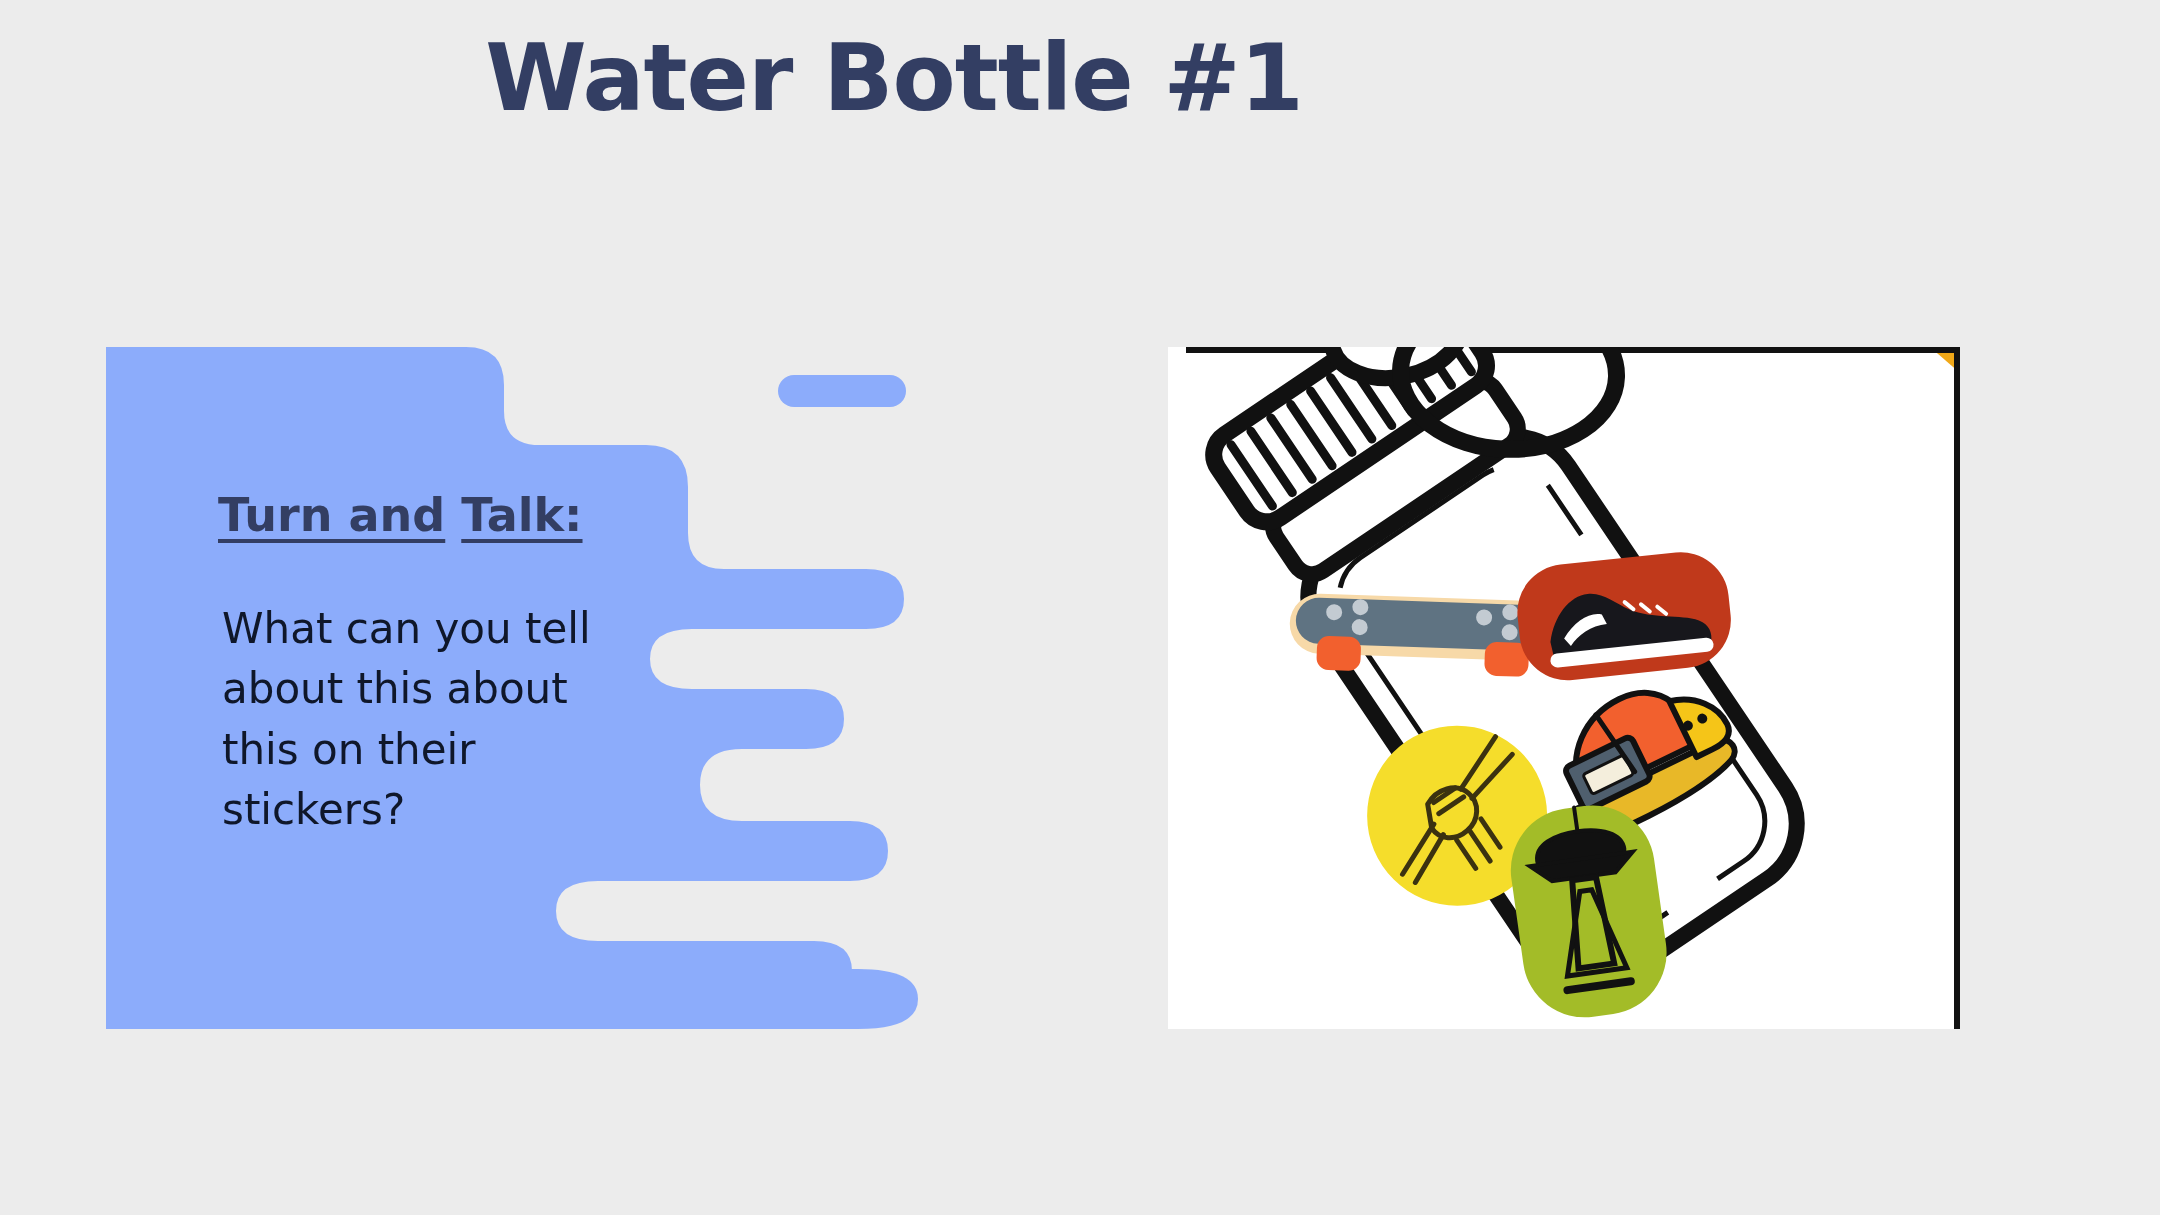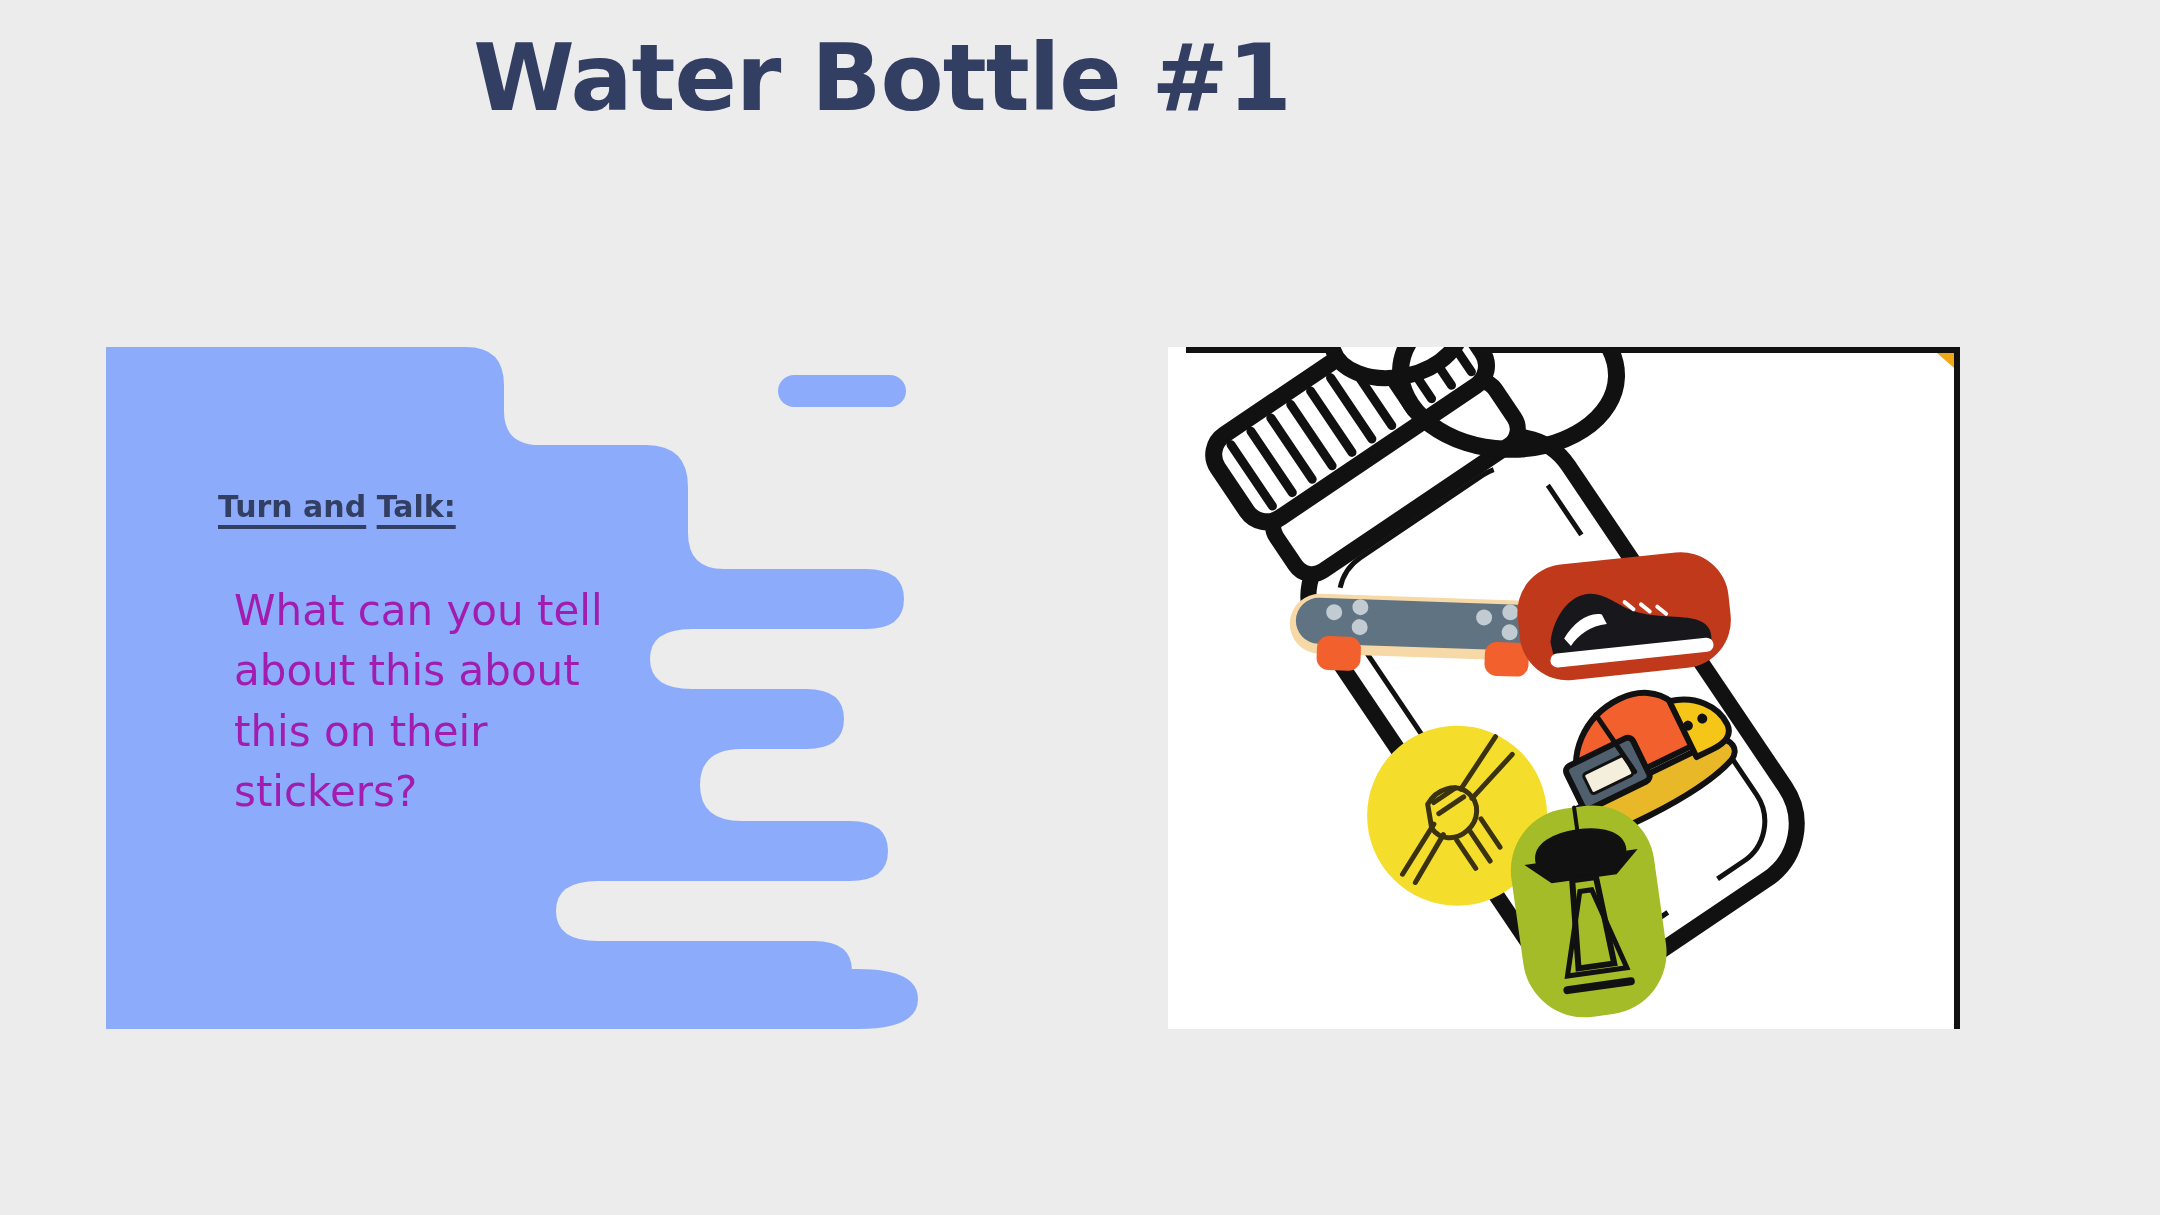"Water Bottle #1" #slide-title { left: 0 -> 12px }
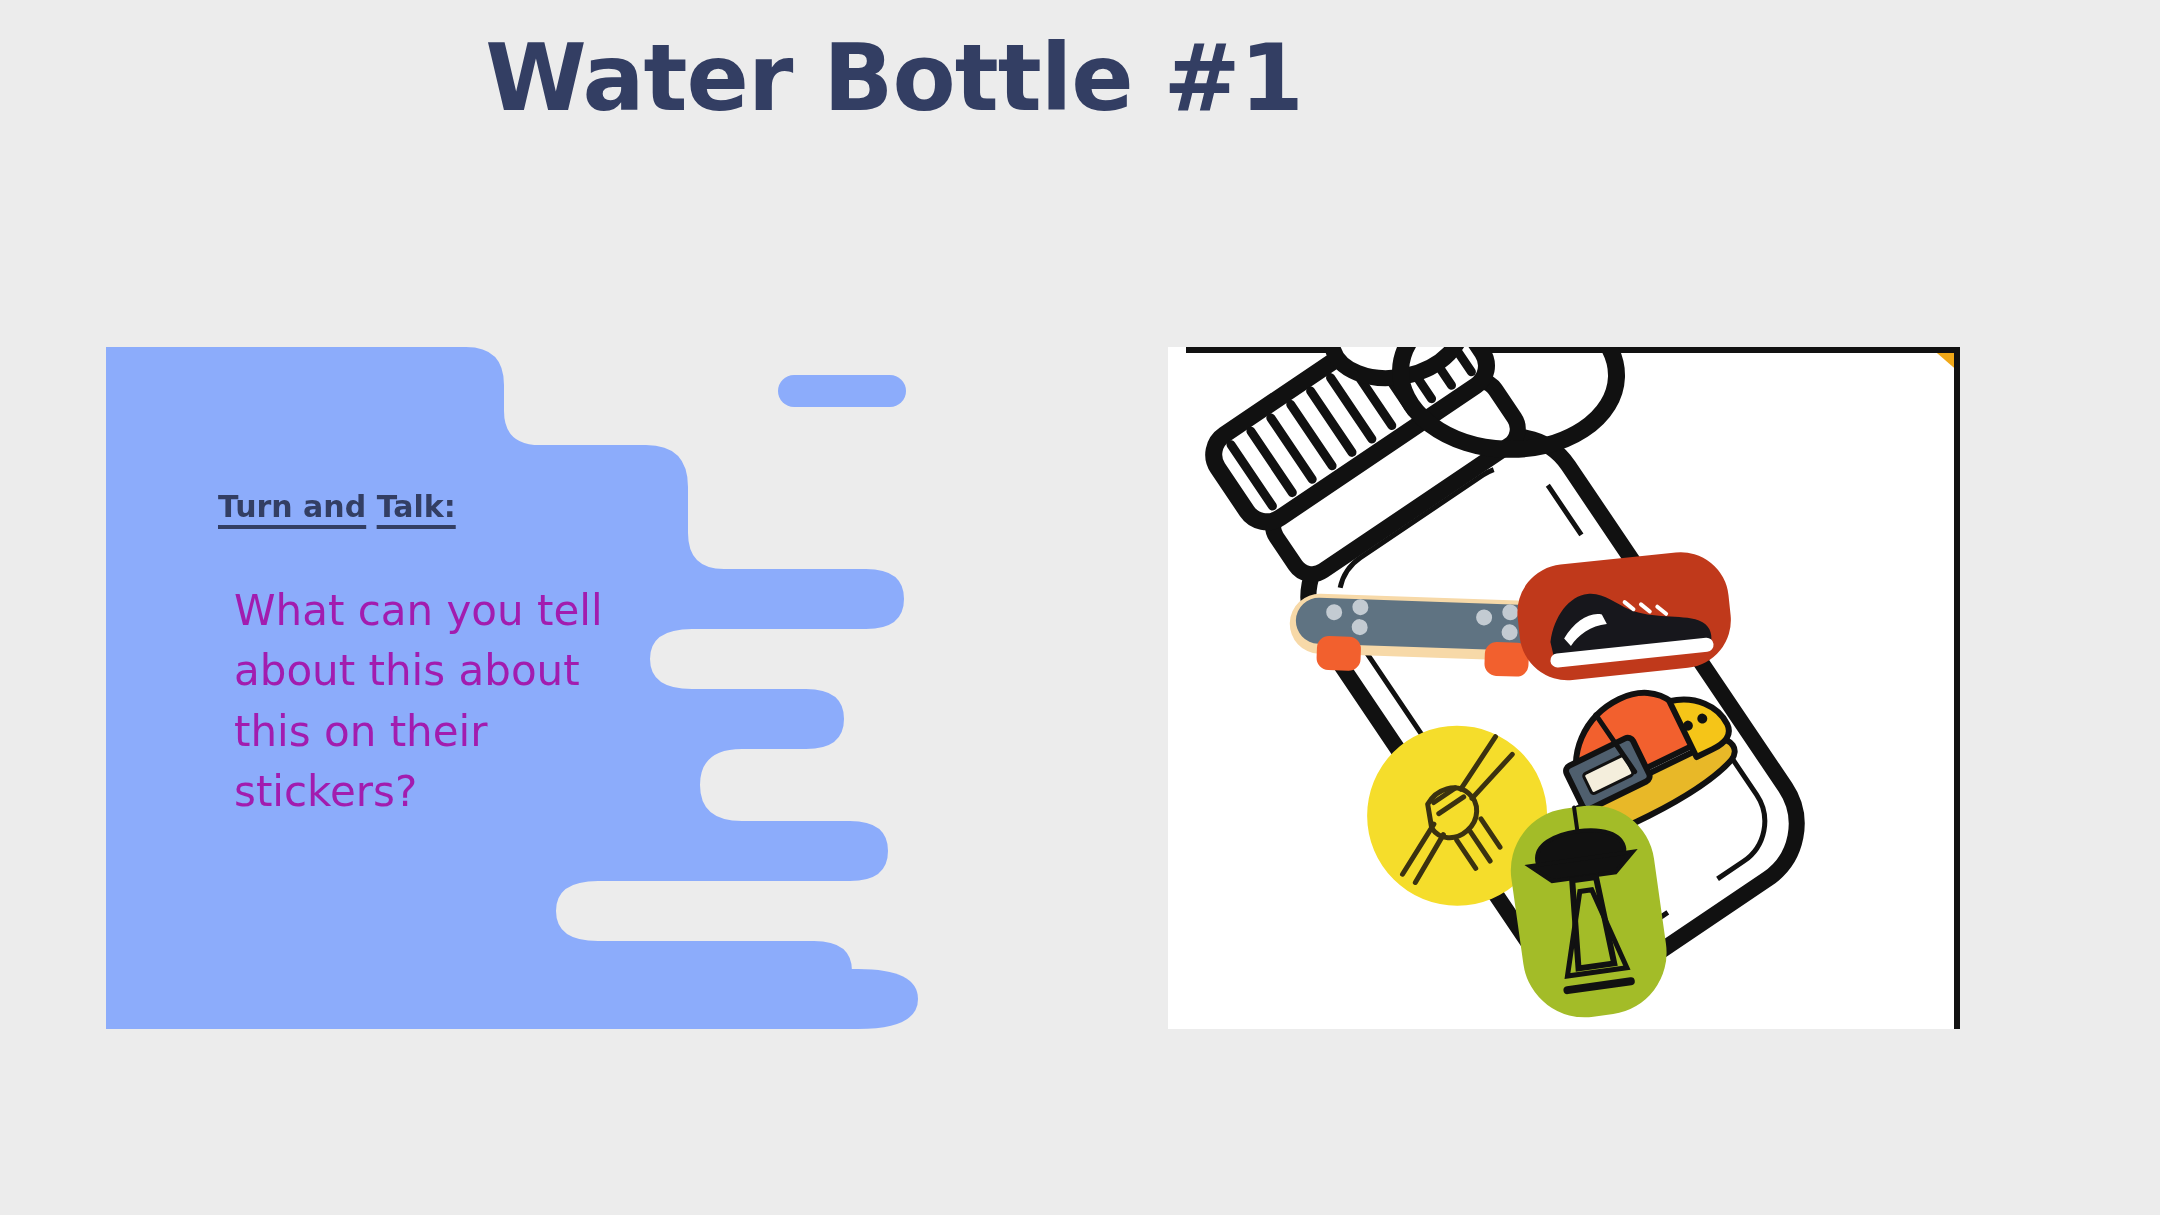"Turn and Talk:" #turn-talk-heading { font-size: 30px -> 46px }
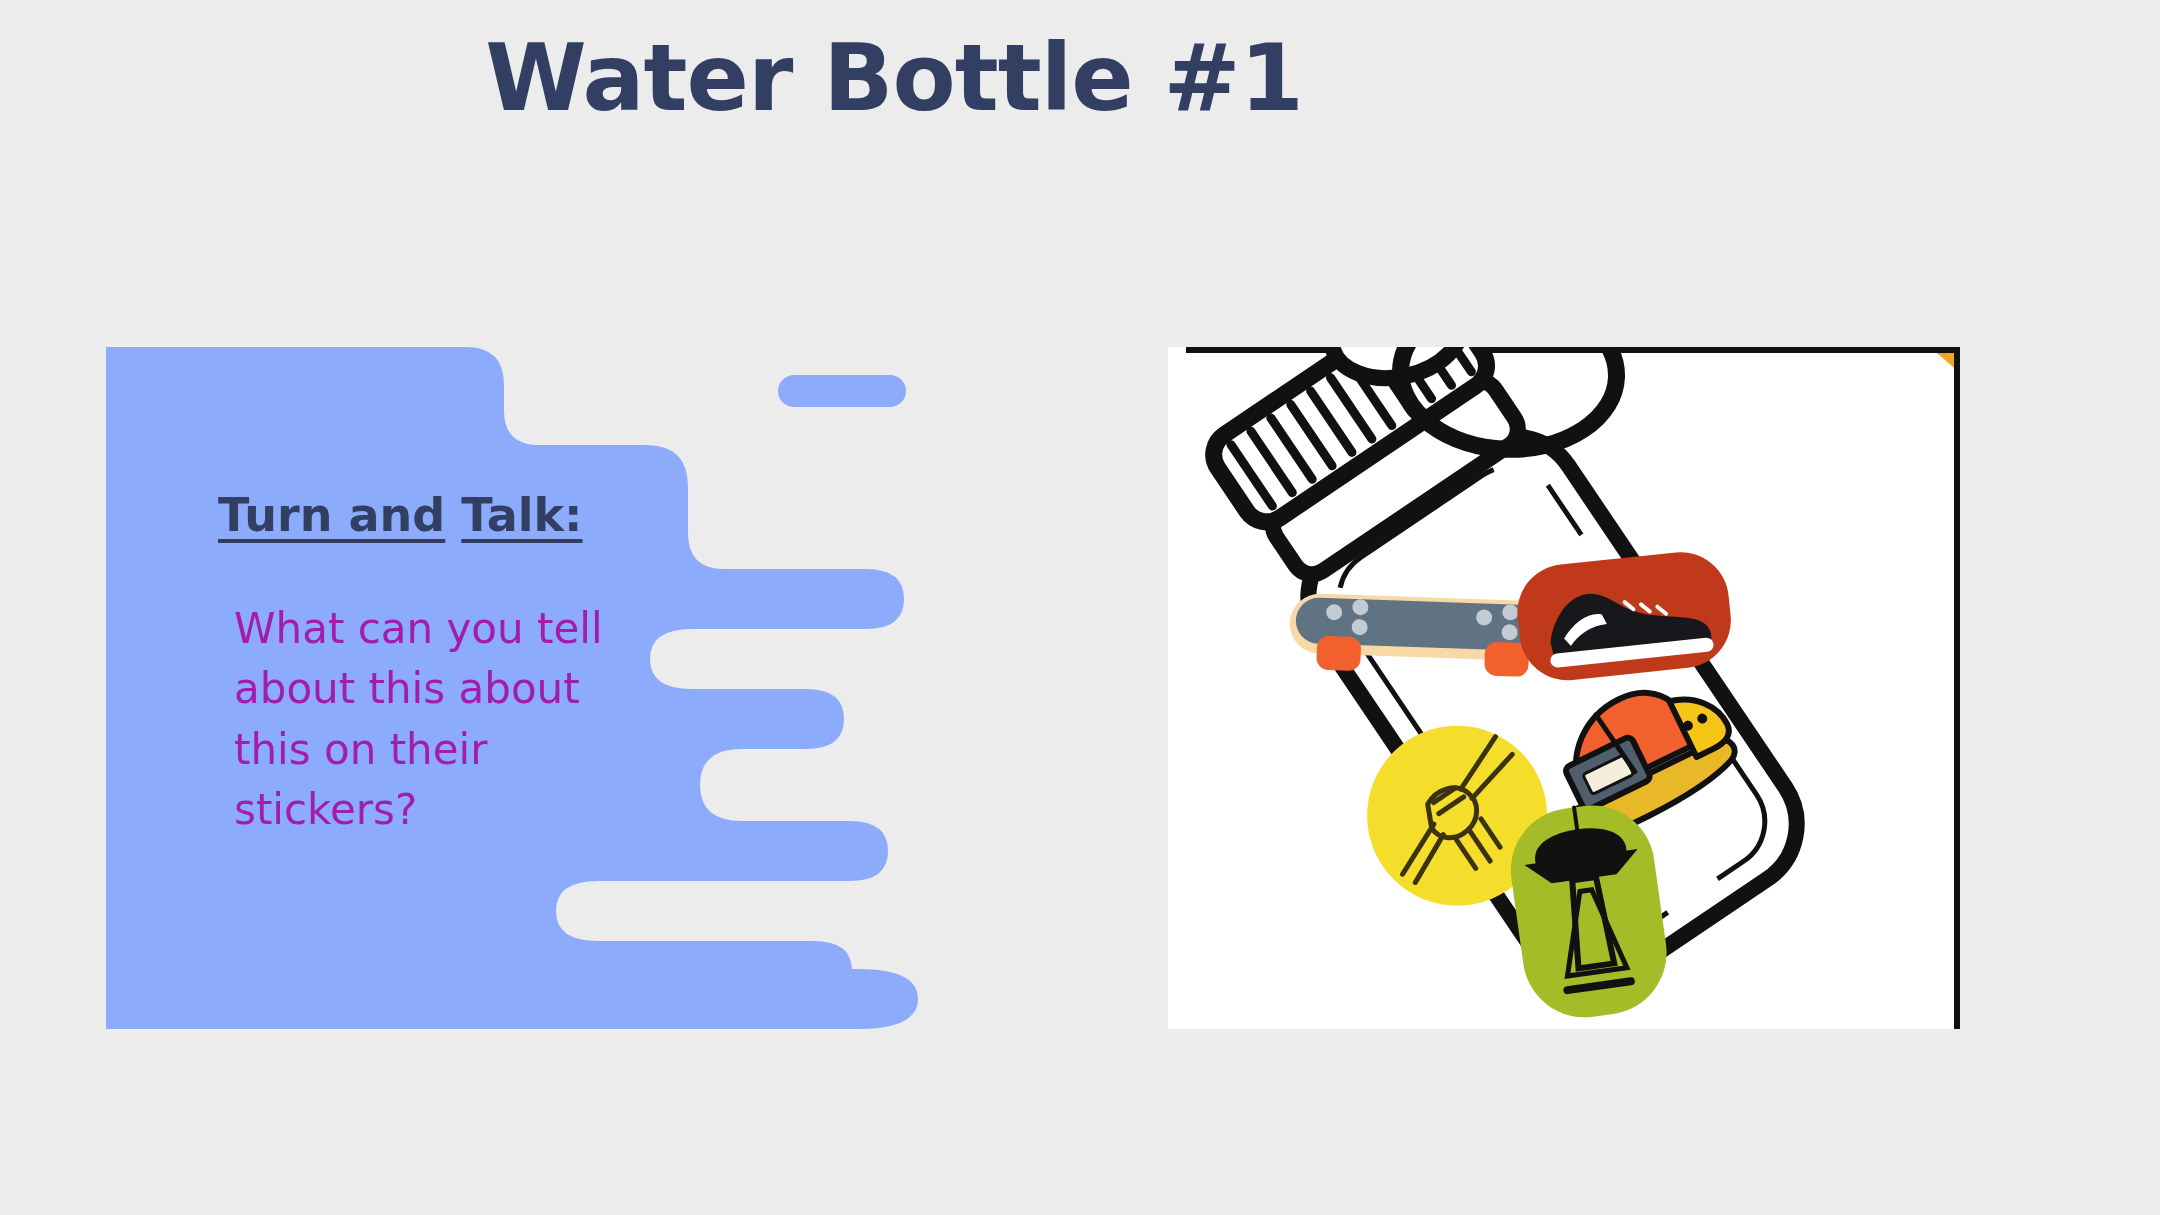"What can you tell" #turn-talk-body { color: #a21caf -> #0f172a; margin: 16px -> 4px }
